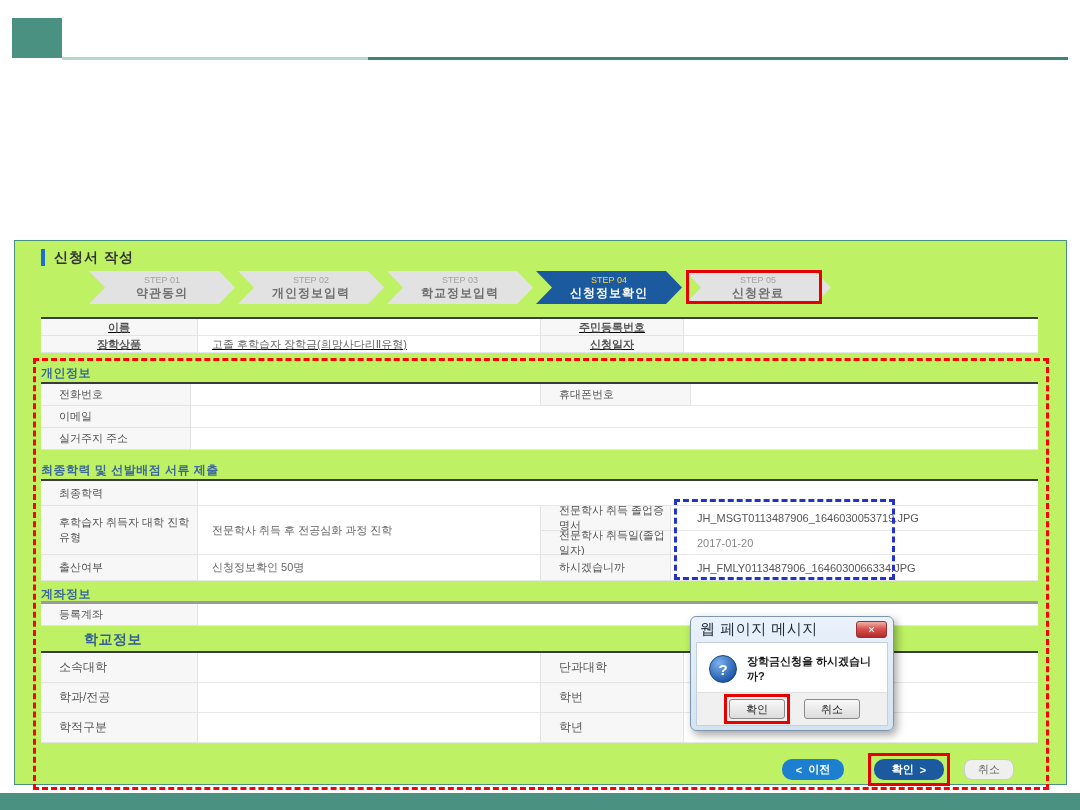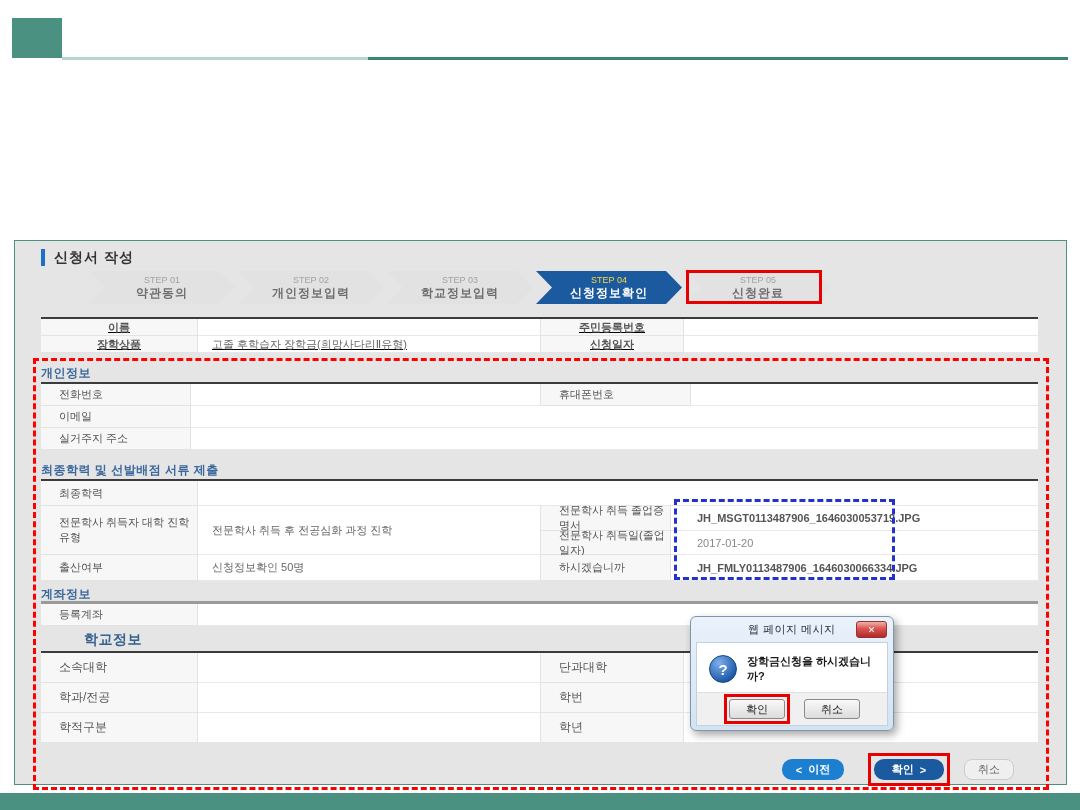"신청서 작성" .main-box { background: #e5e5e5 -> #bef264 }
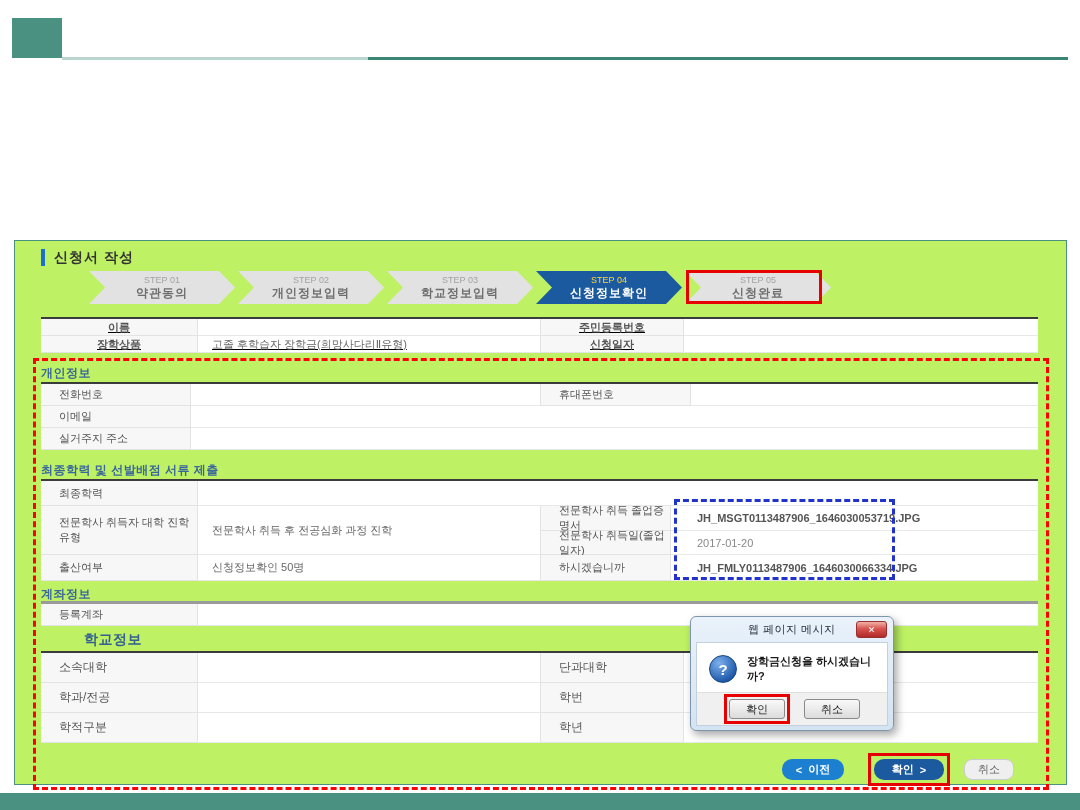"전문학사 취득자 대학 진학 유형" div.th { text: 전문학사 -> 후학습자 }
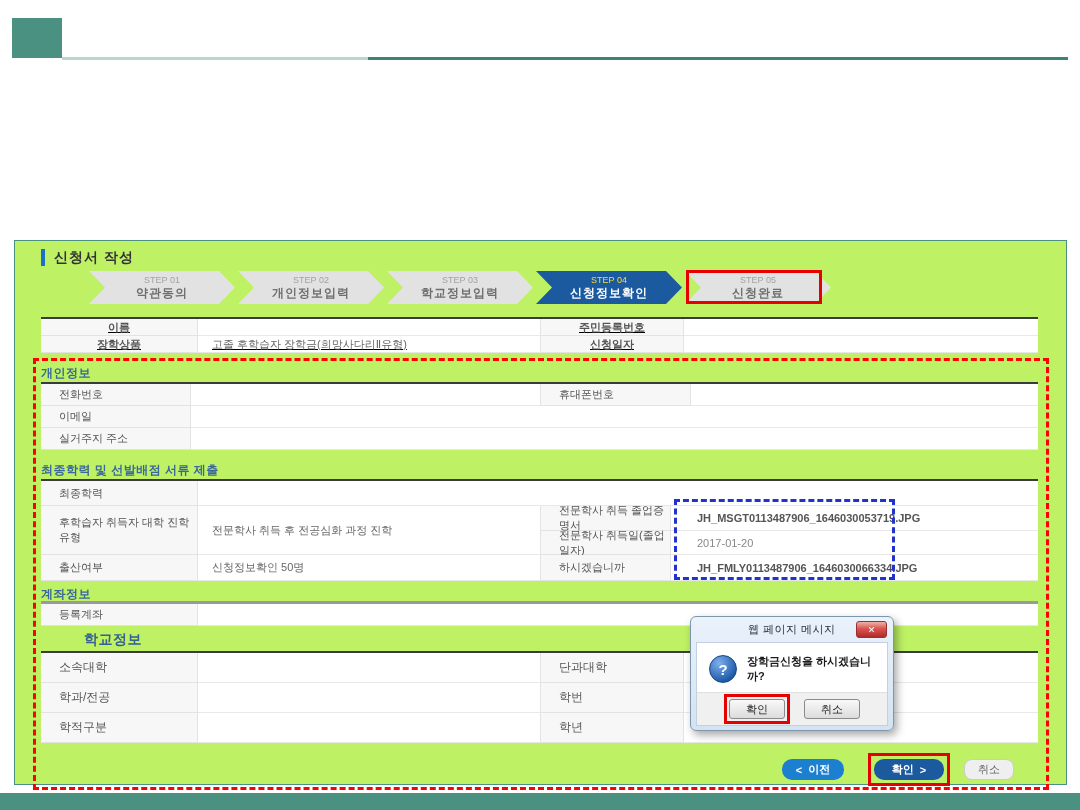"JH_MSGT0113487906_1646030053719.JPG" .file { font-weight: bold -> normal }
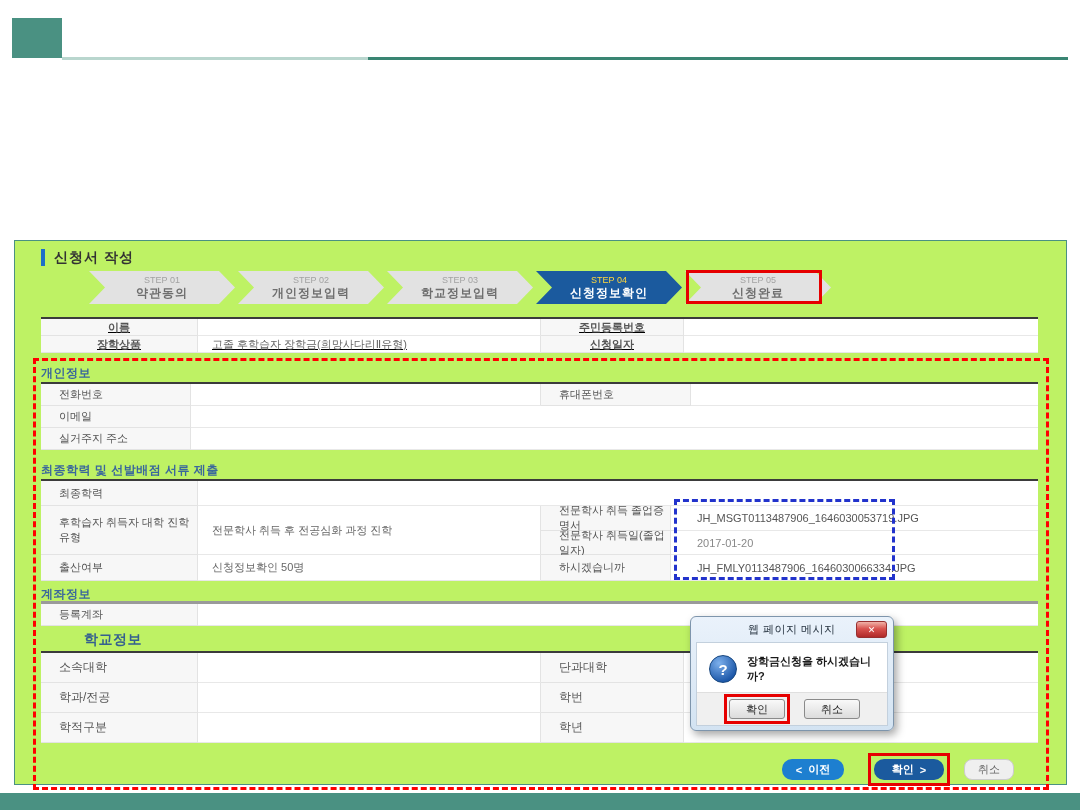"웹 페이지 메시지" .dialog-title { font-size: 11px -> 15px; margin-left: 48px -> none }
